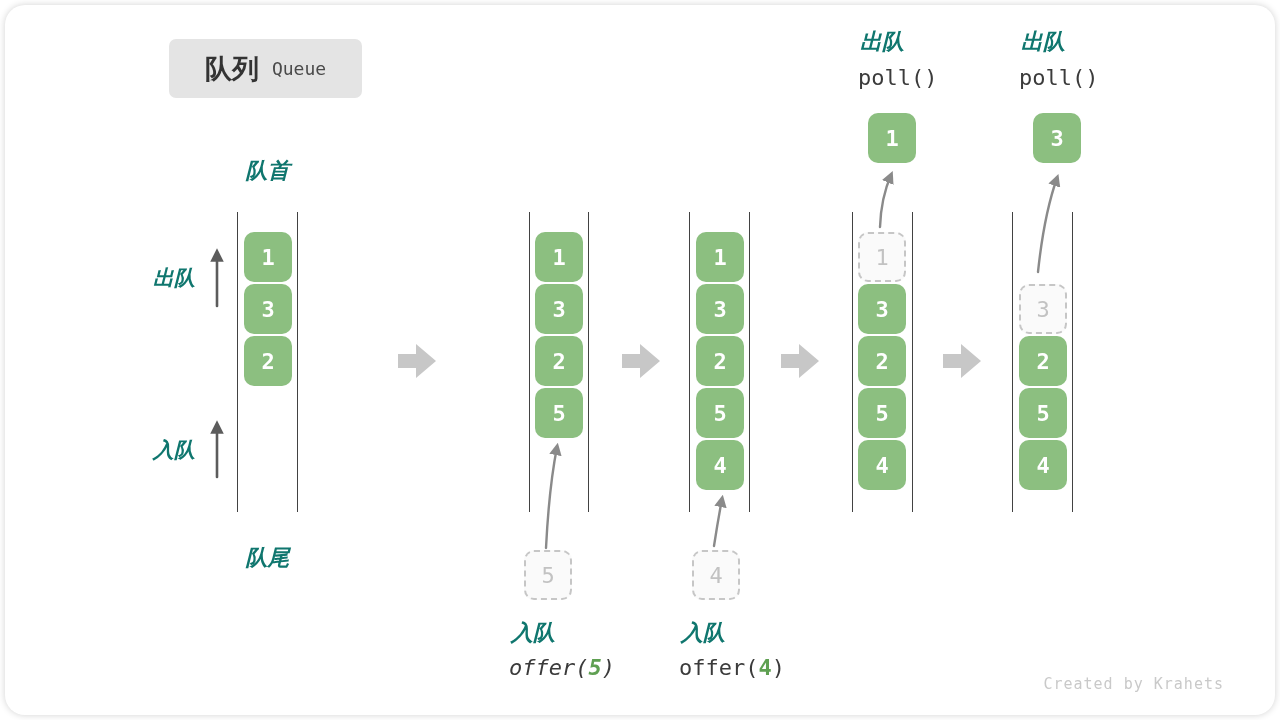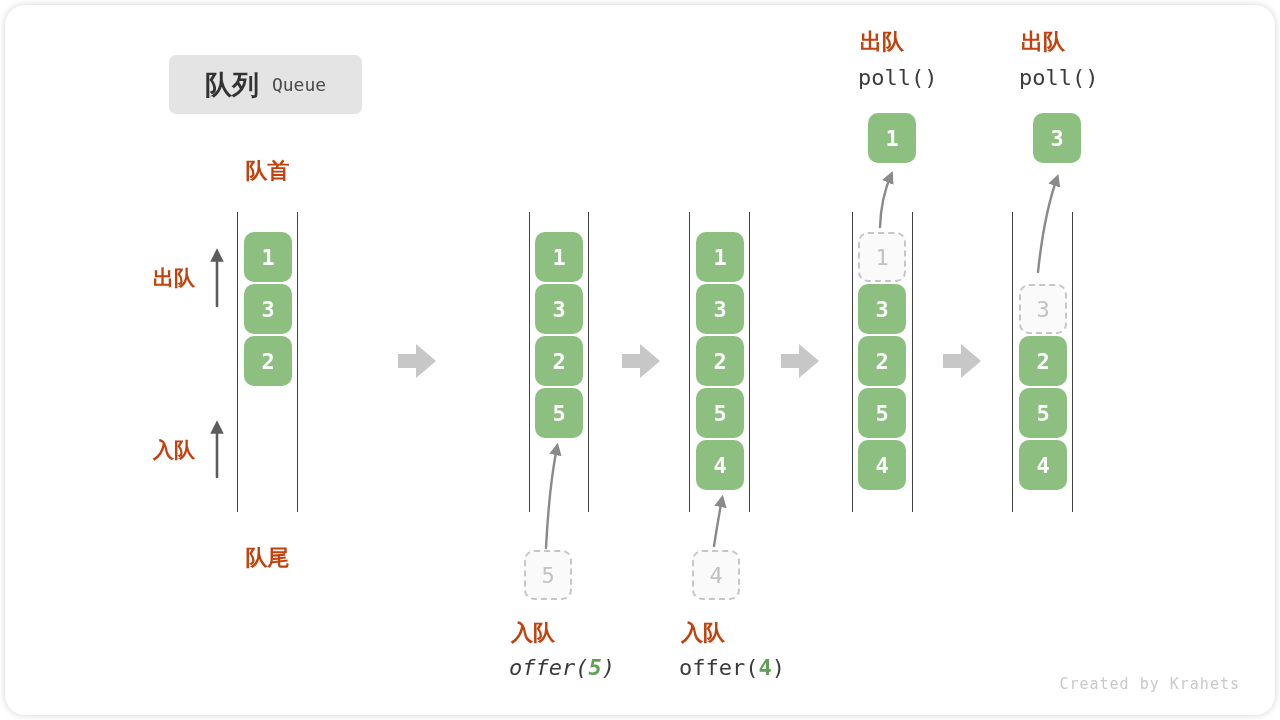"出队" .cjk { color: #c2410c -> #0f766e; font-style: none -> italic }
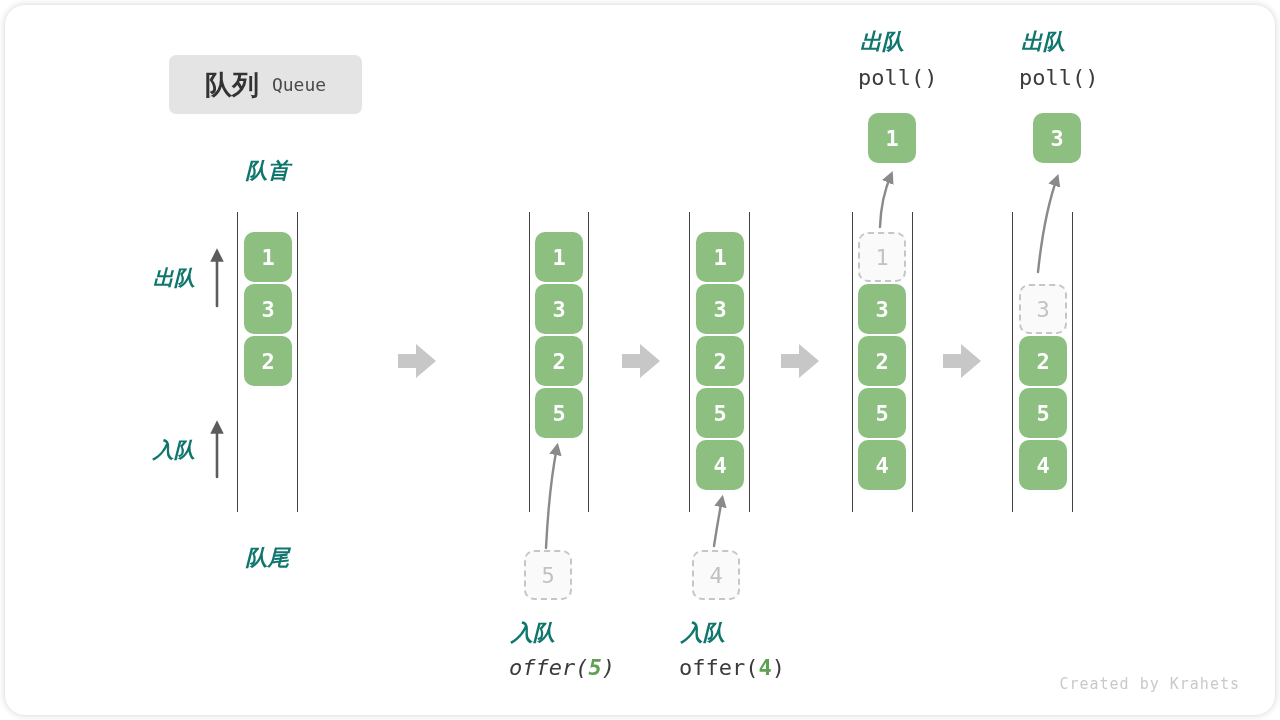"队列" .badge { top: 55px -> 39px }
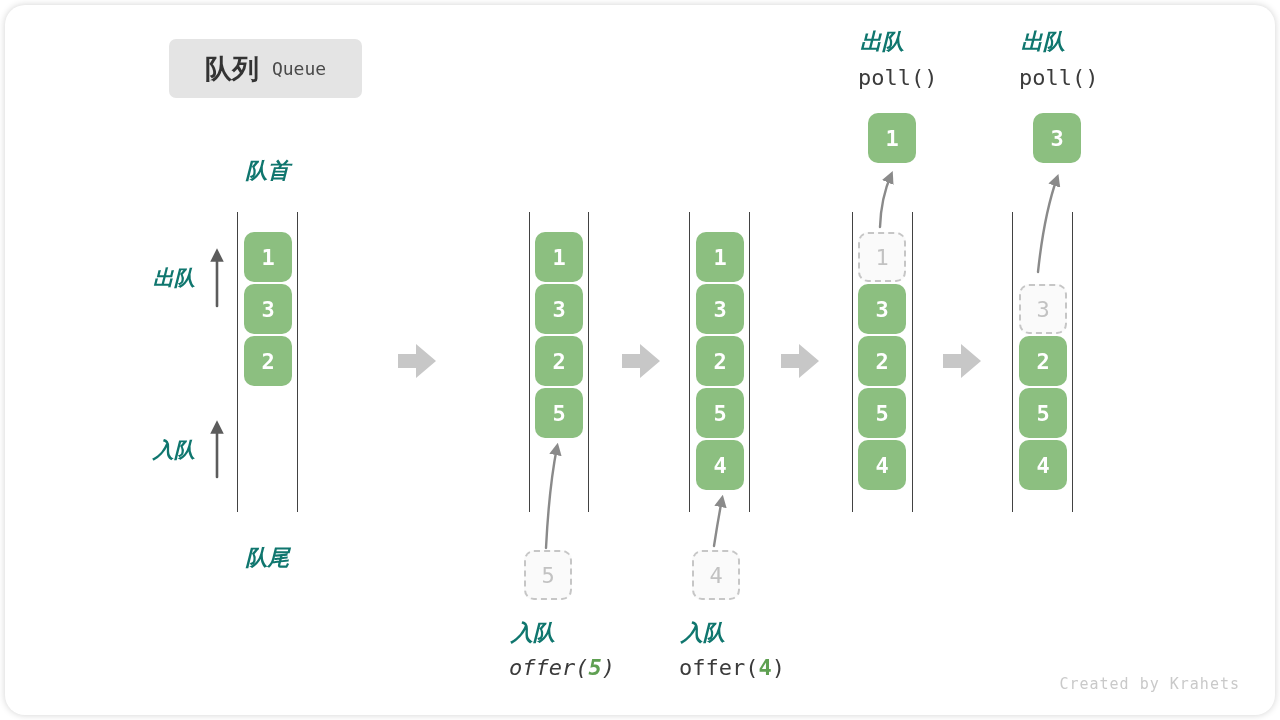"Created by Krahets" .credit { right: 40px -> 56px }
